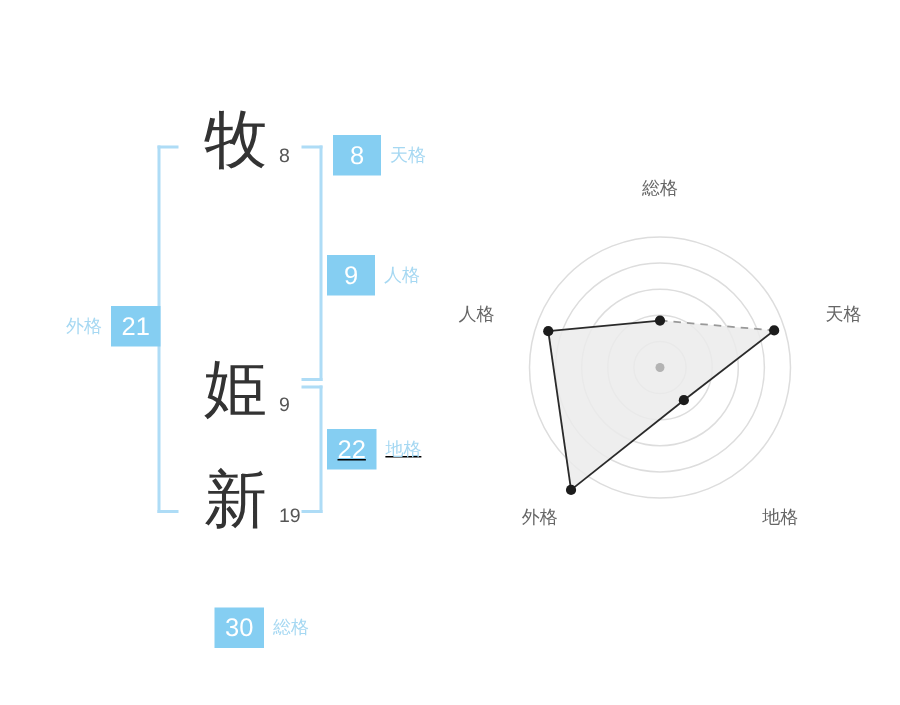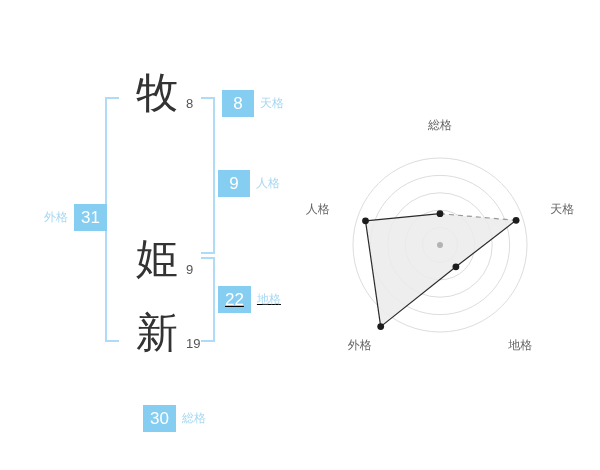"31" span.badge-box { text: 31 -> 21 }
